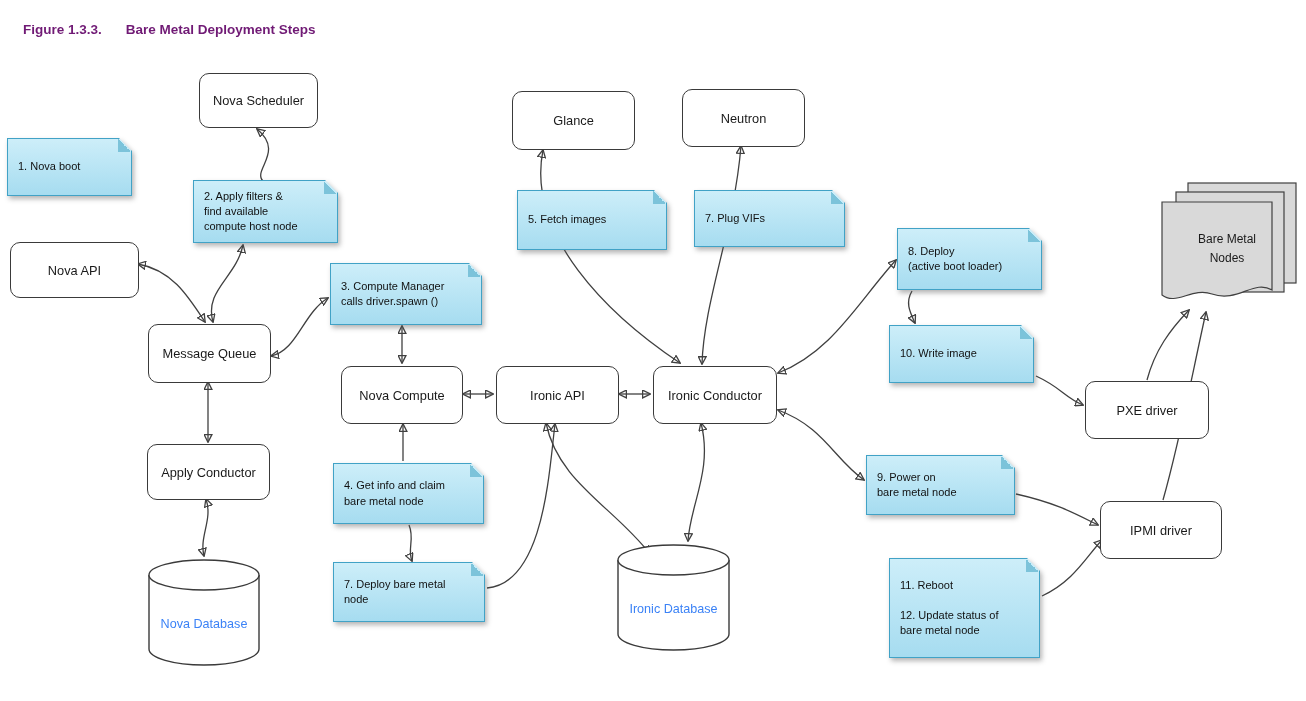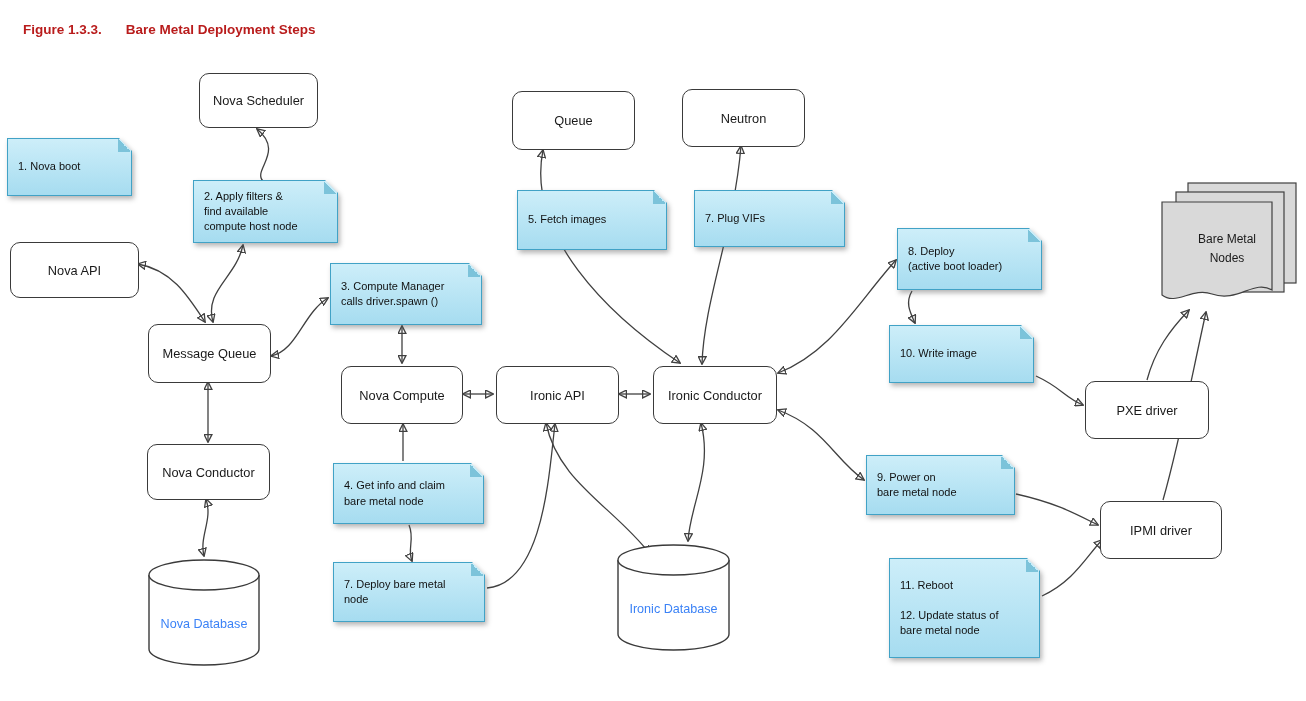"Figure 1.3.3. Bare Metal Deployment" .title { color: #b91c1c -> #701a75 }
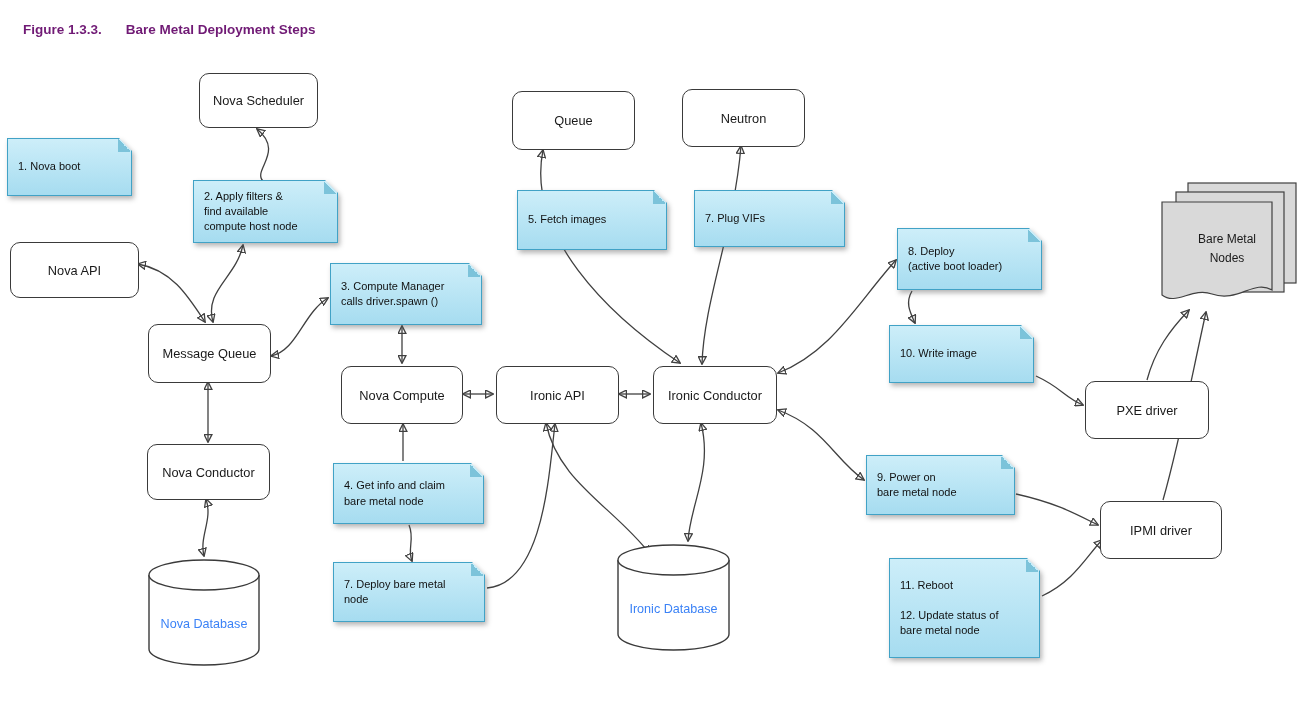"Queue" span { text: Queue -> Glance }
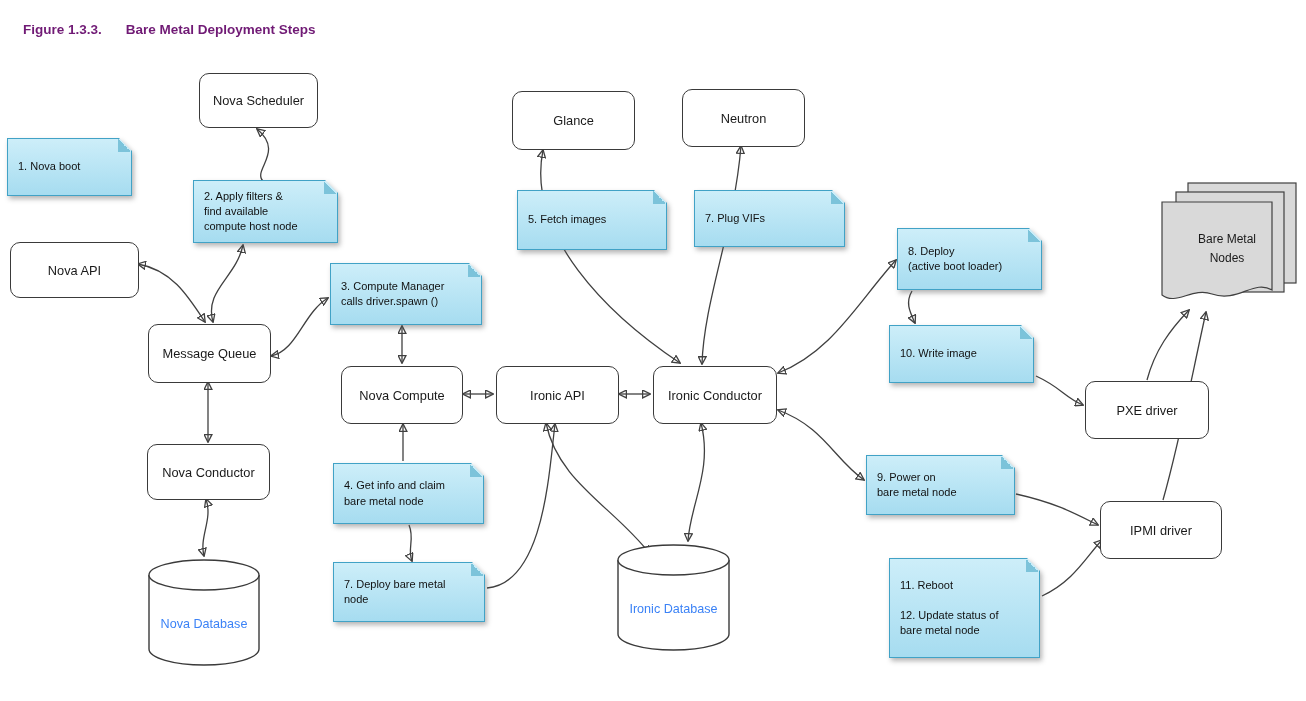"Nova Conductor" span { text: Nova -> Apply }
